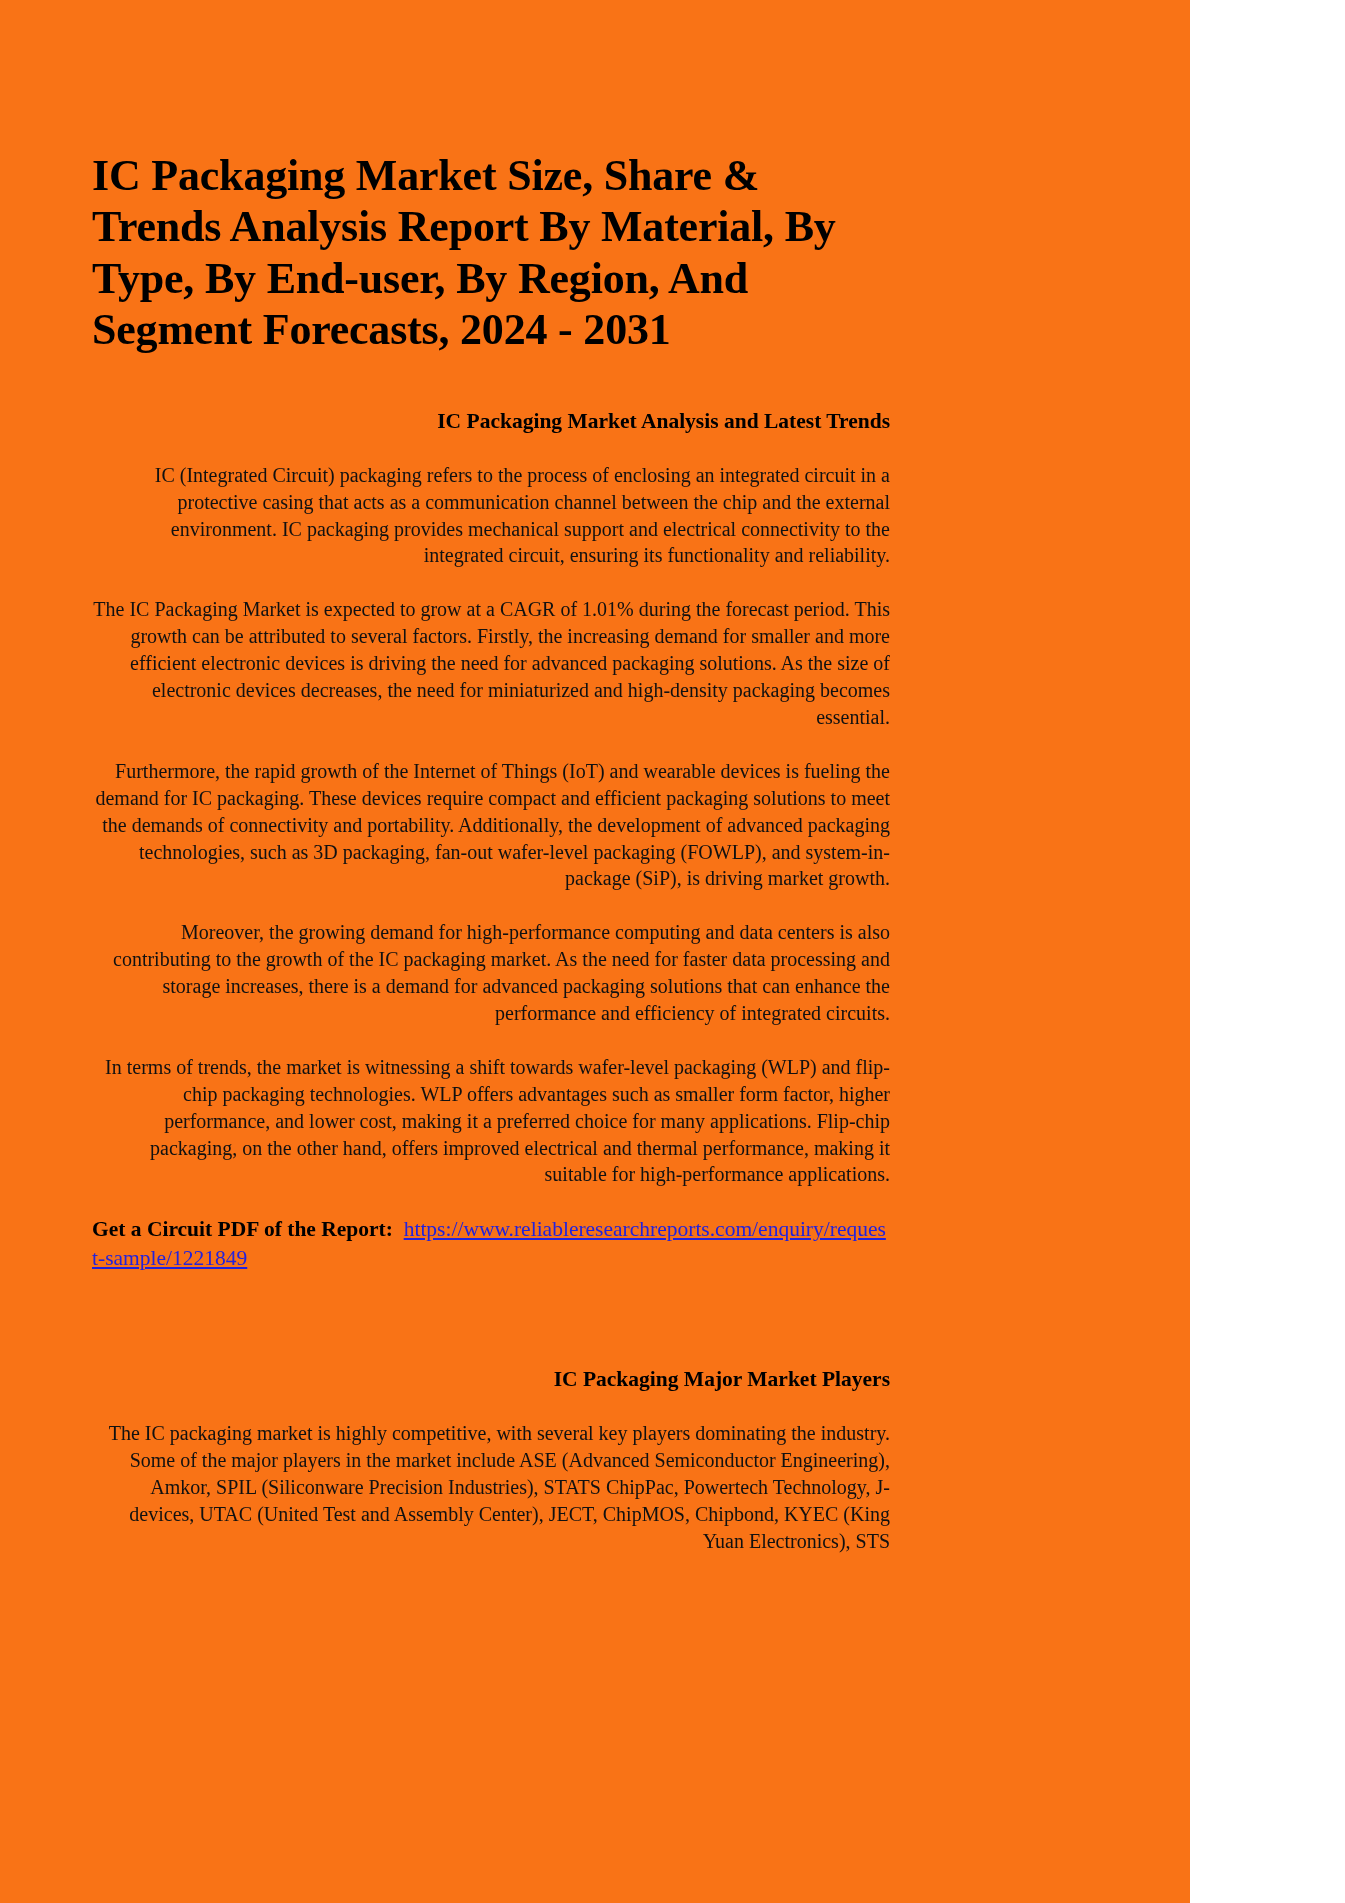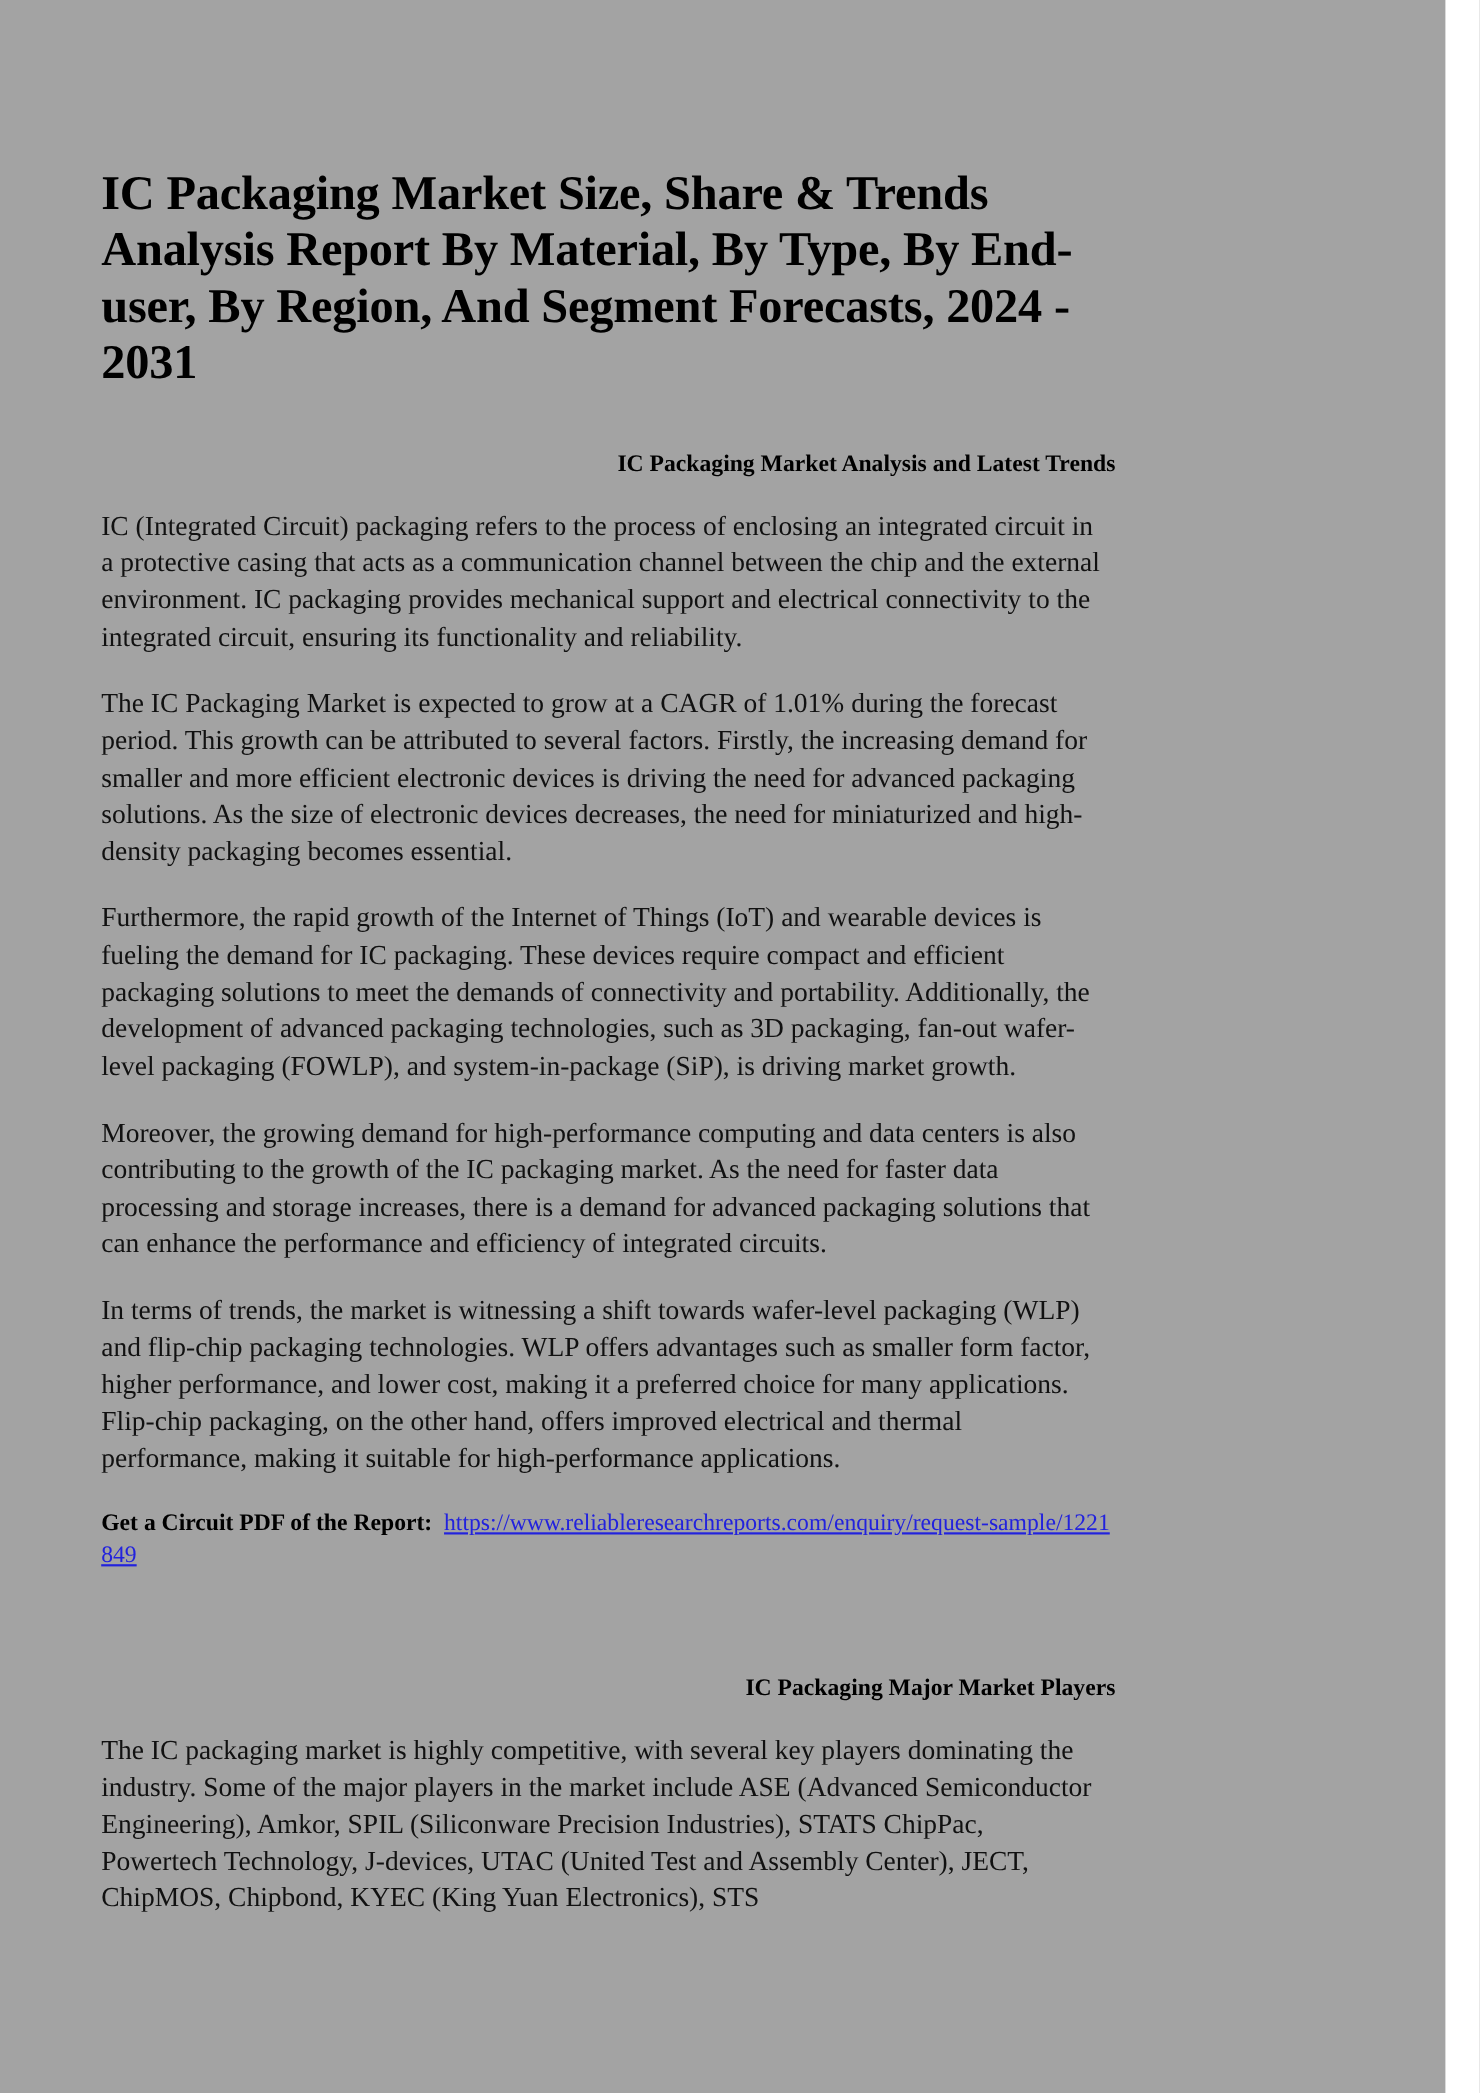"IC Packaging Market Size, Share" .page { background: #a3a3a3 -> #f97316; width: 1314px -> 1190px }
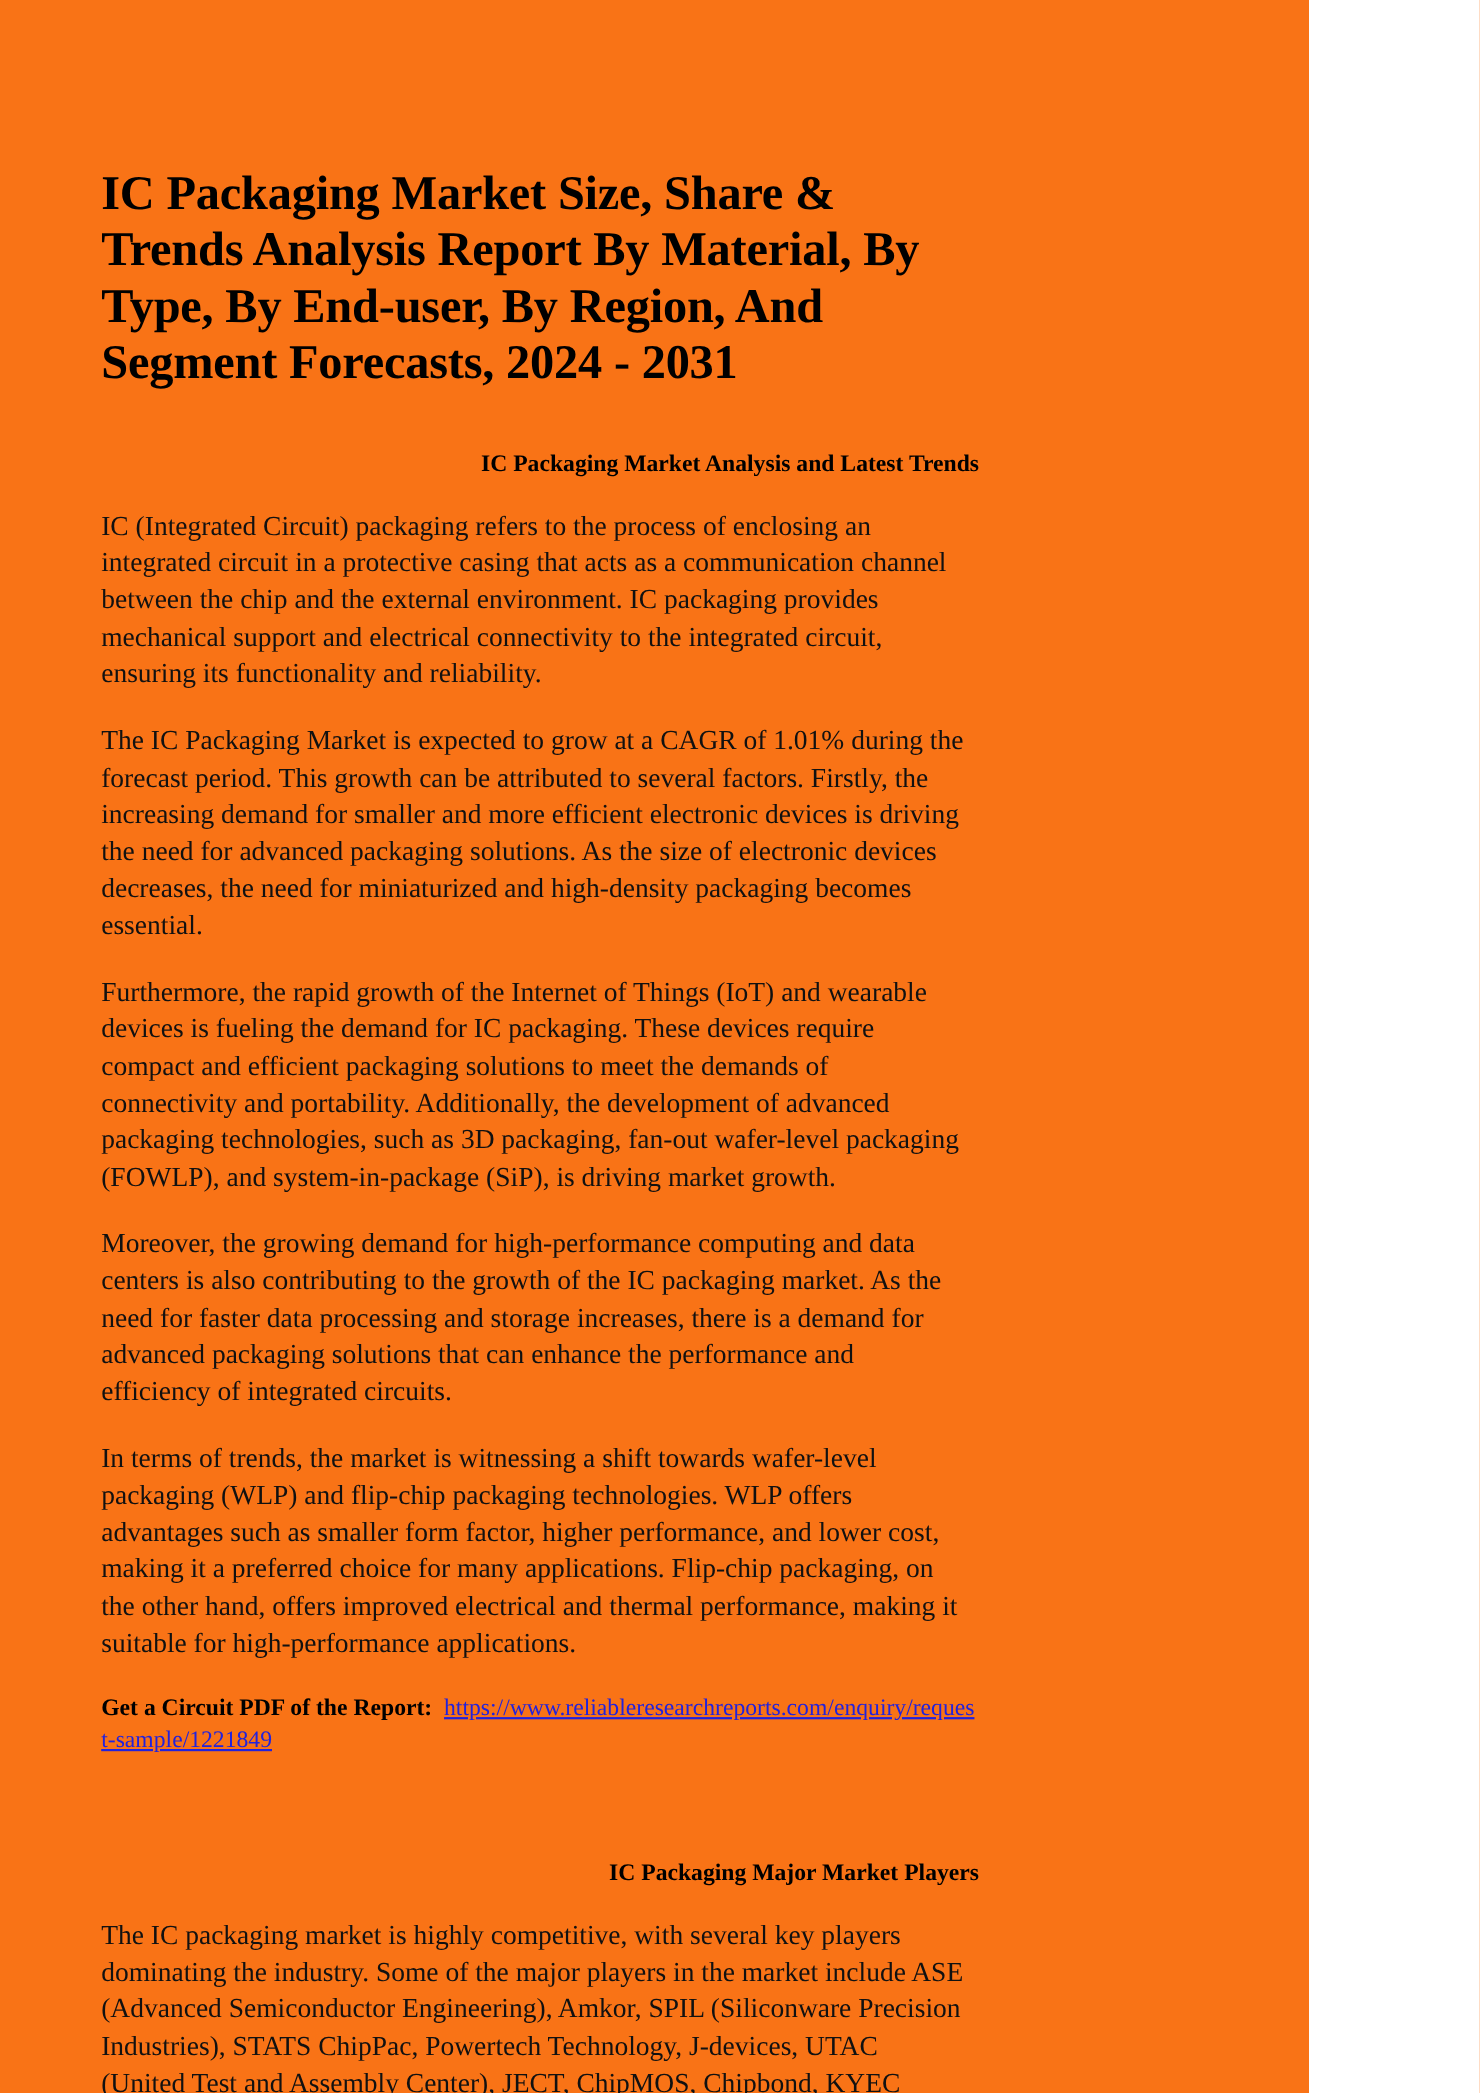"IC (Integrated Circuit) packaging refers" .body-par { font-size: 25px -> 20px; margin: 0 12px 27px 0 -> 0 0 27px 0; text-align: left -> right }
